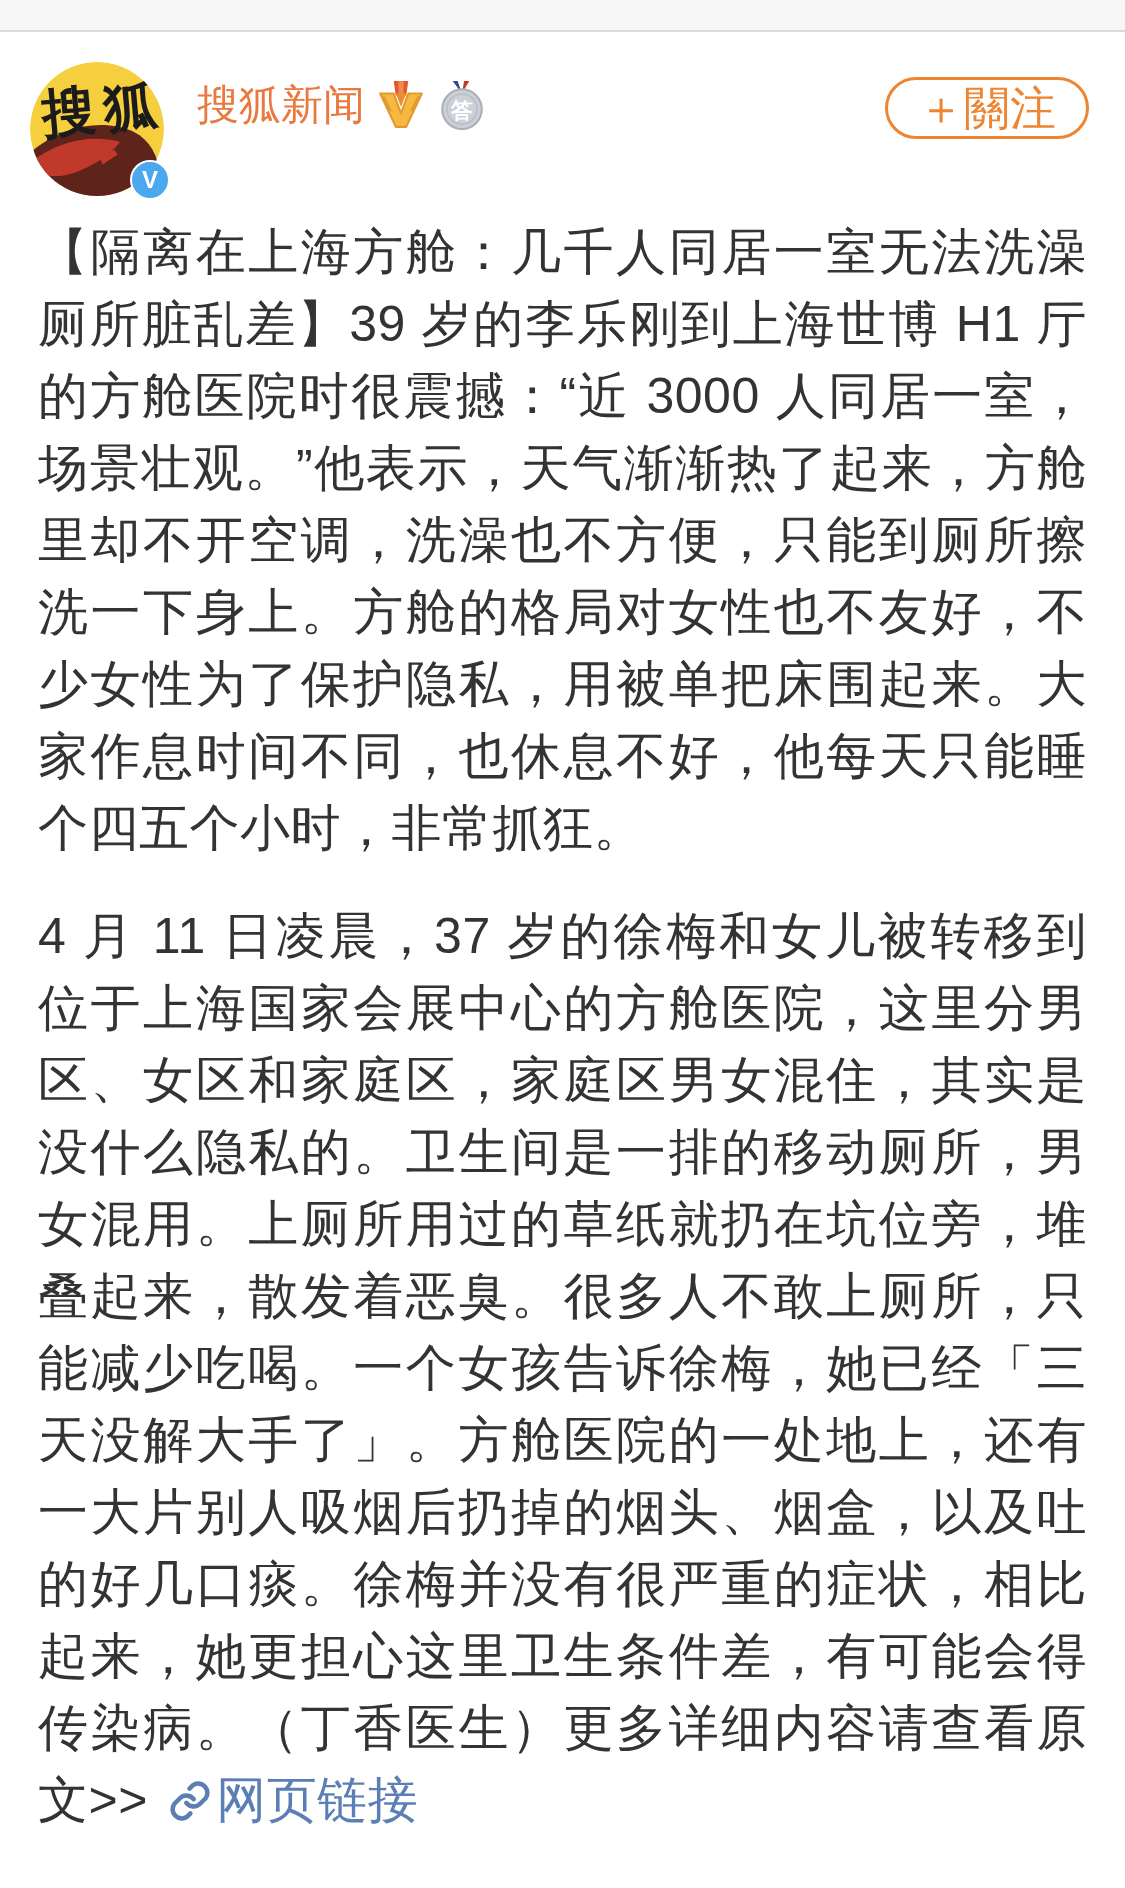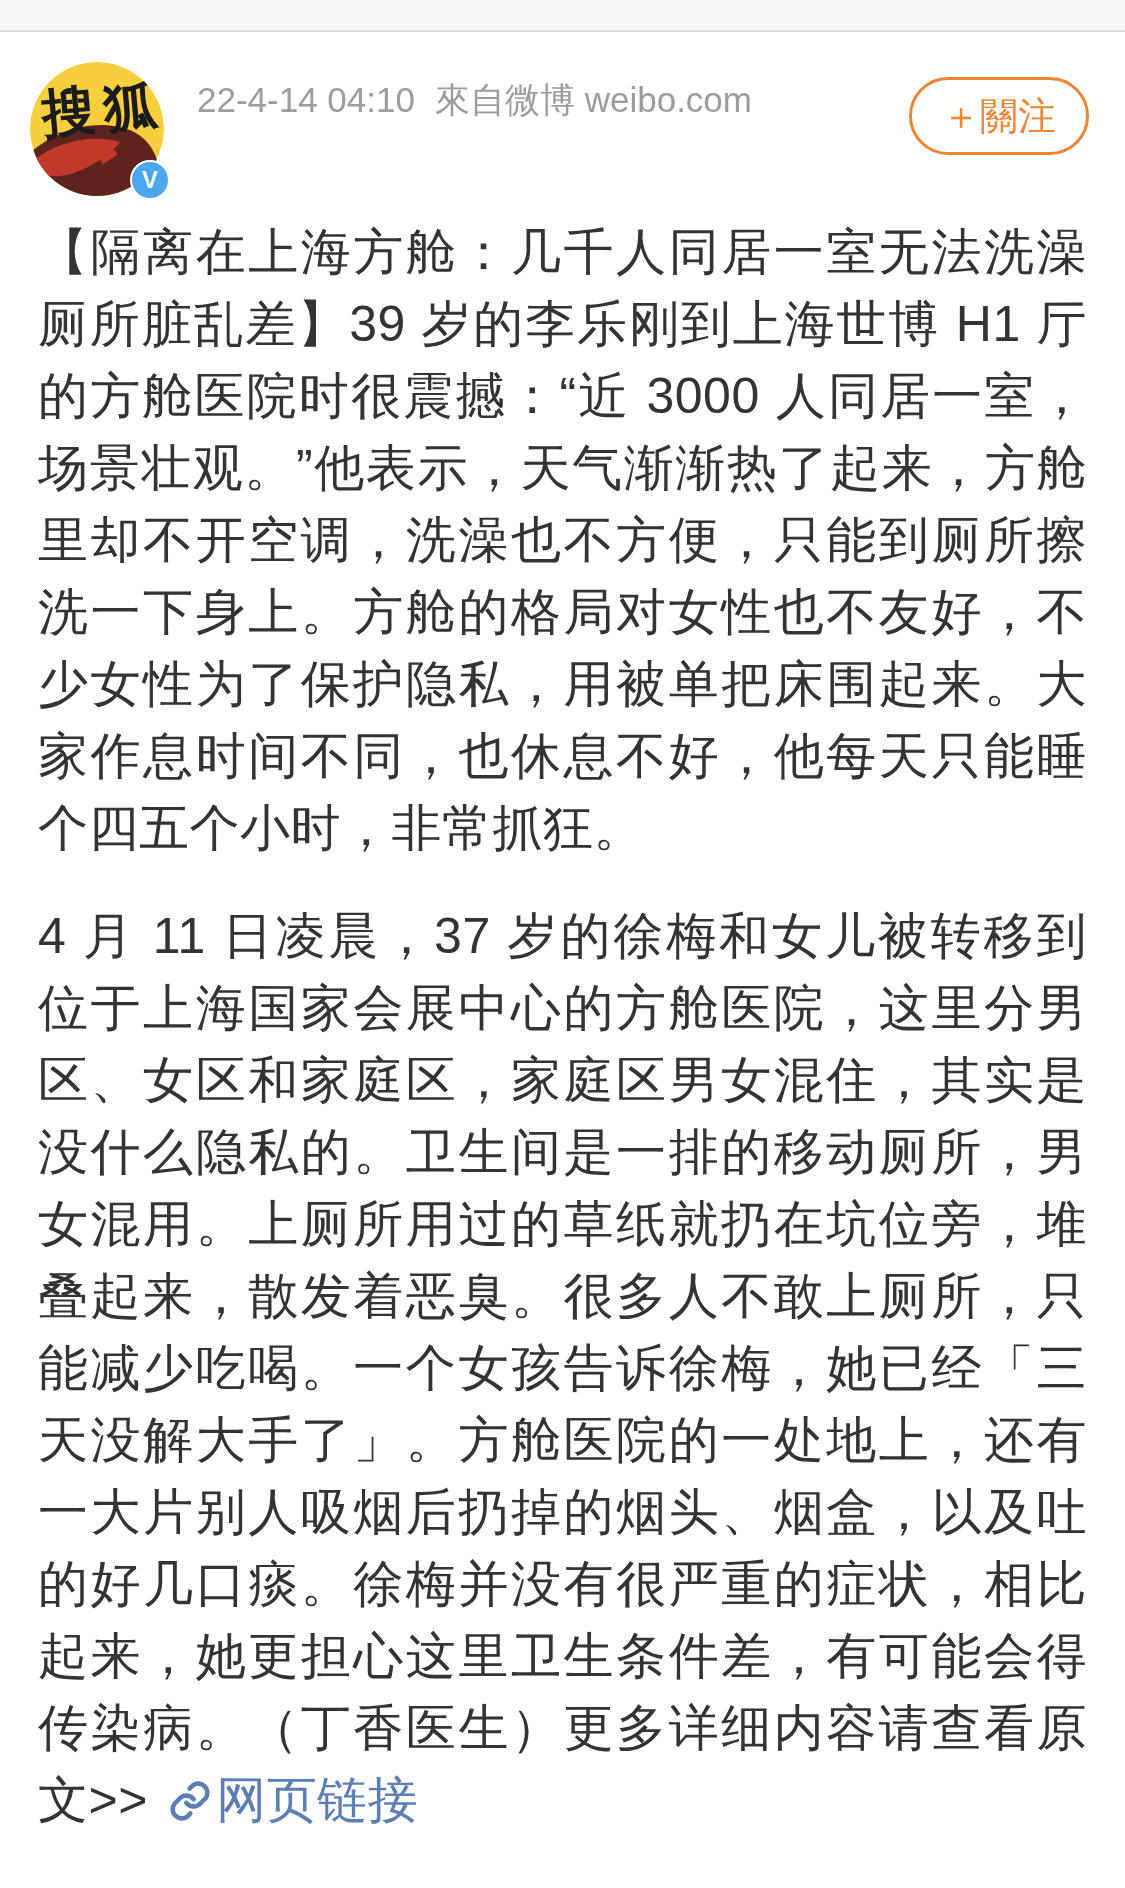"搜狐新闻" div.name-row { html: none -> <div> <span>搜狐新闻</span> <svg> <polygon></polygon> <rect></rect> <path></path> <path></path> <path></path> </svg> <svg> <polygon></polygon> <polygon></polygon> <polygon></polygon> <circle></circle> <circle></circle> <text>答</text> </svg> </div> }
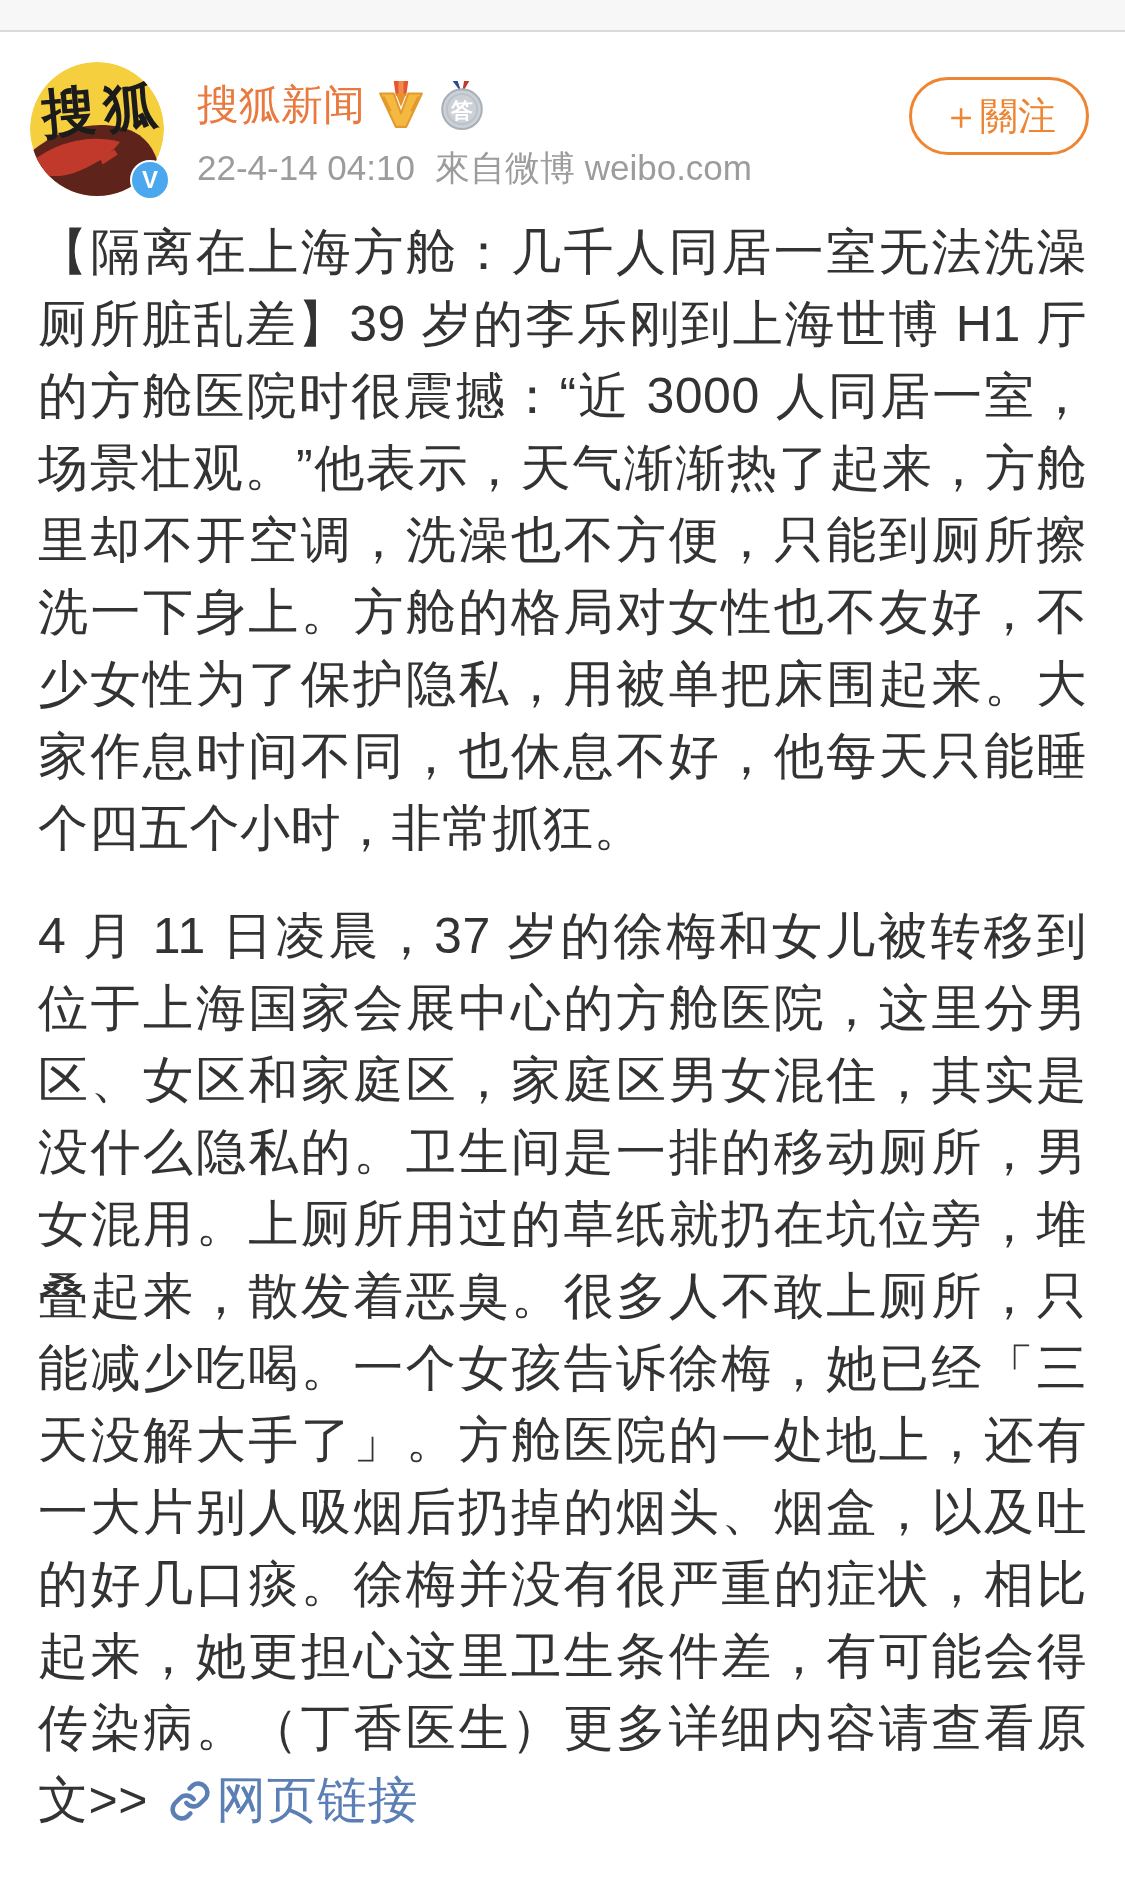"＋關注" .follow-btn { font-size: 38px -> 46px; padding: 15px 30px -> 7px 30px }
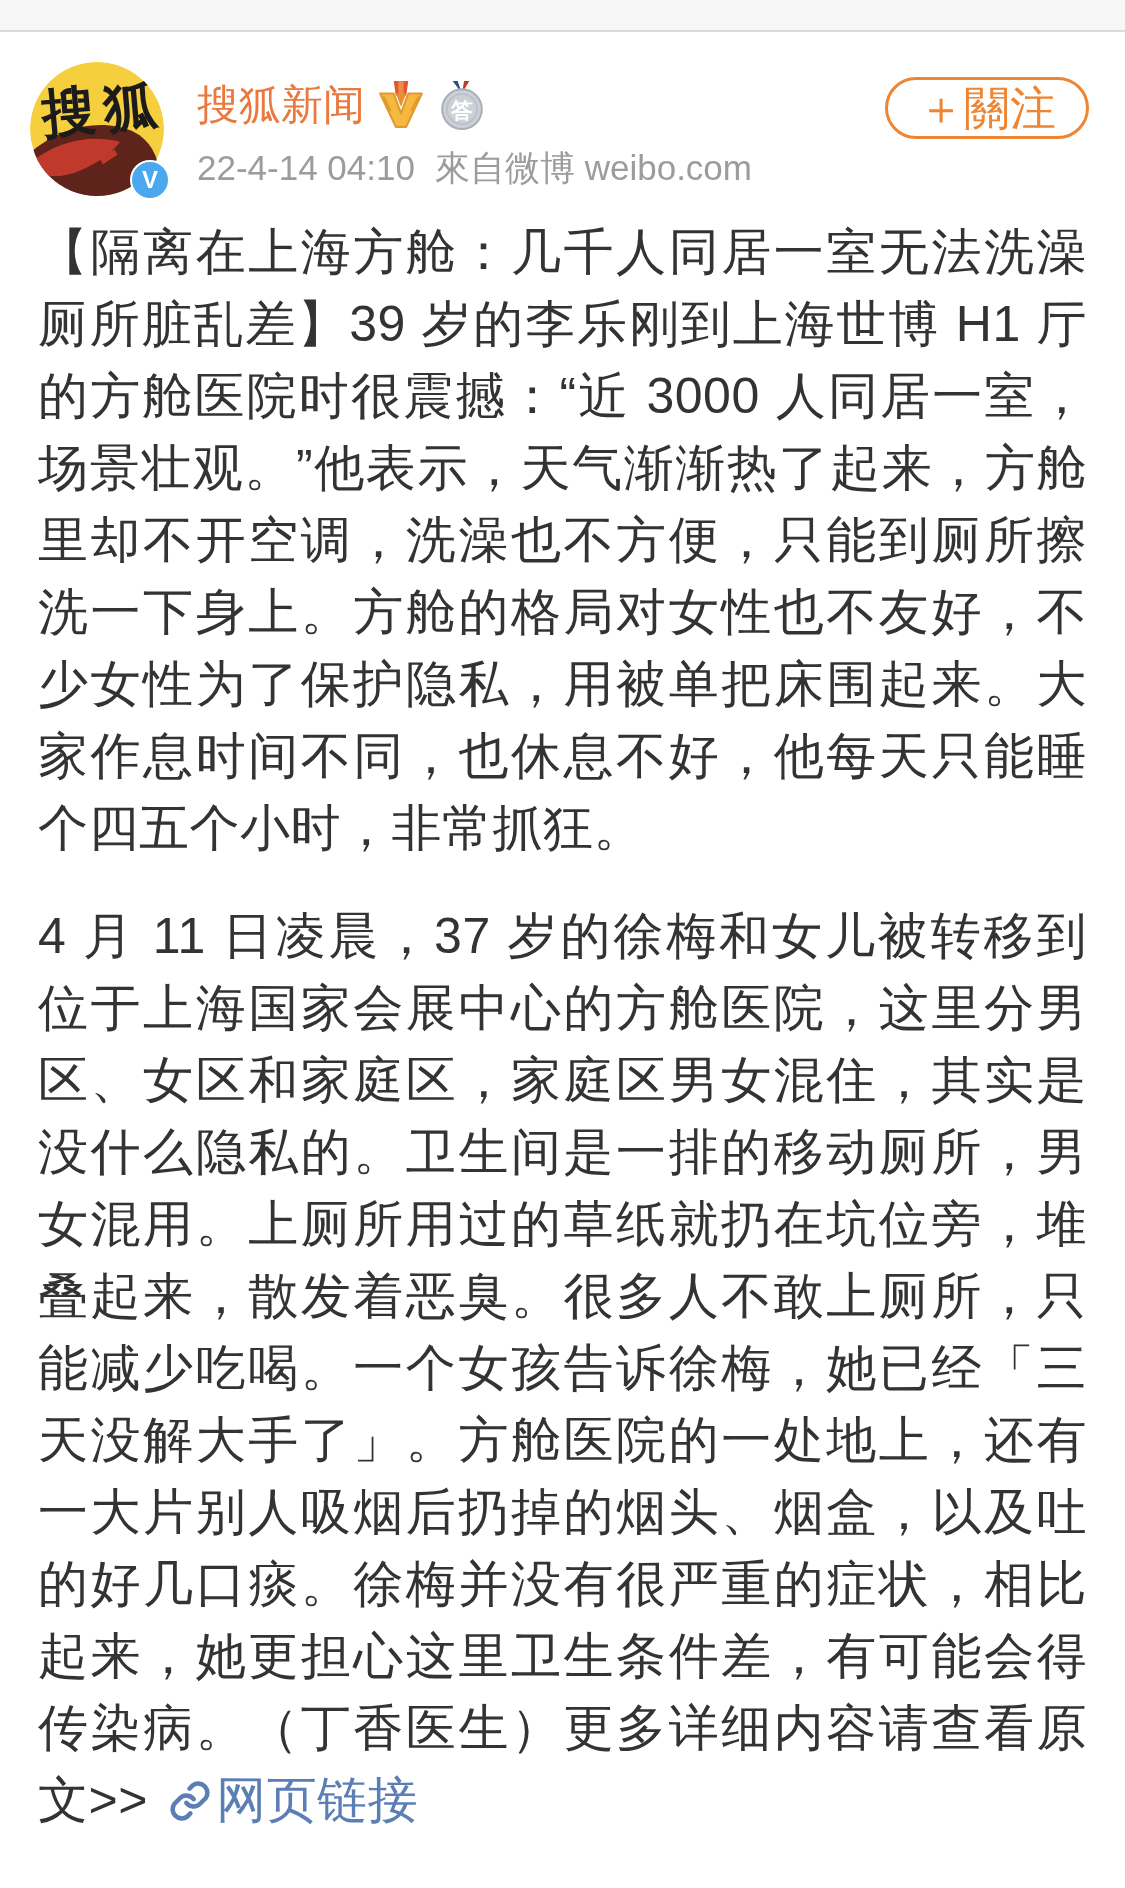"22-4-14 04:10 來自微博 weibo.com" div.meta { html: <div> <span>22-4-14 04:10</span><span>來自微博 weibo.com</span> </div> -> none }
